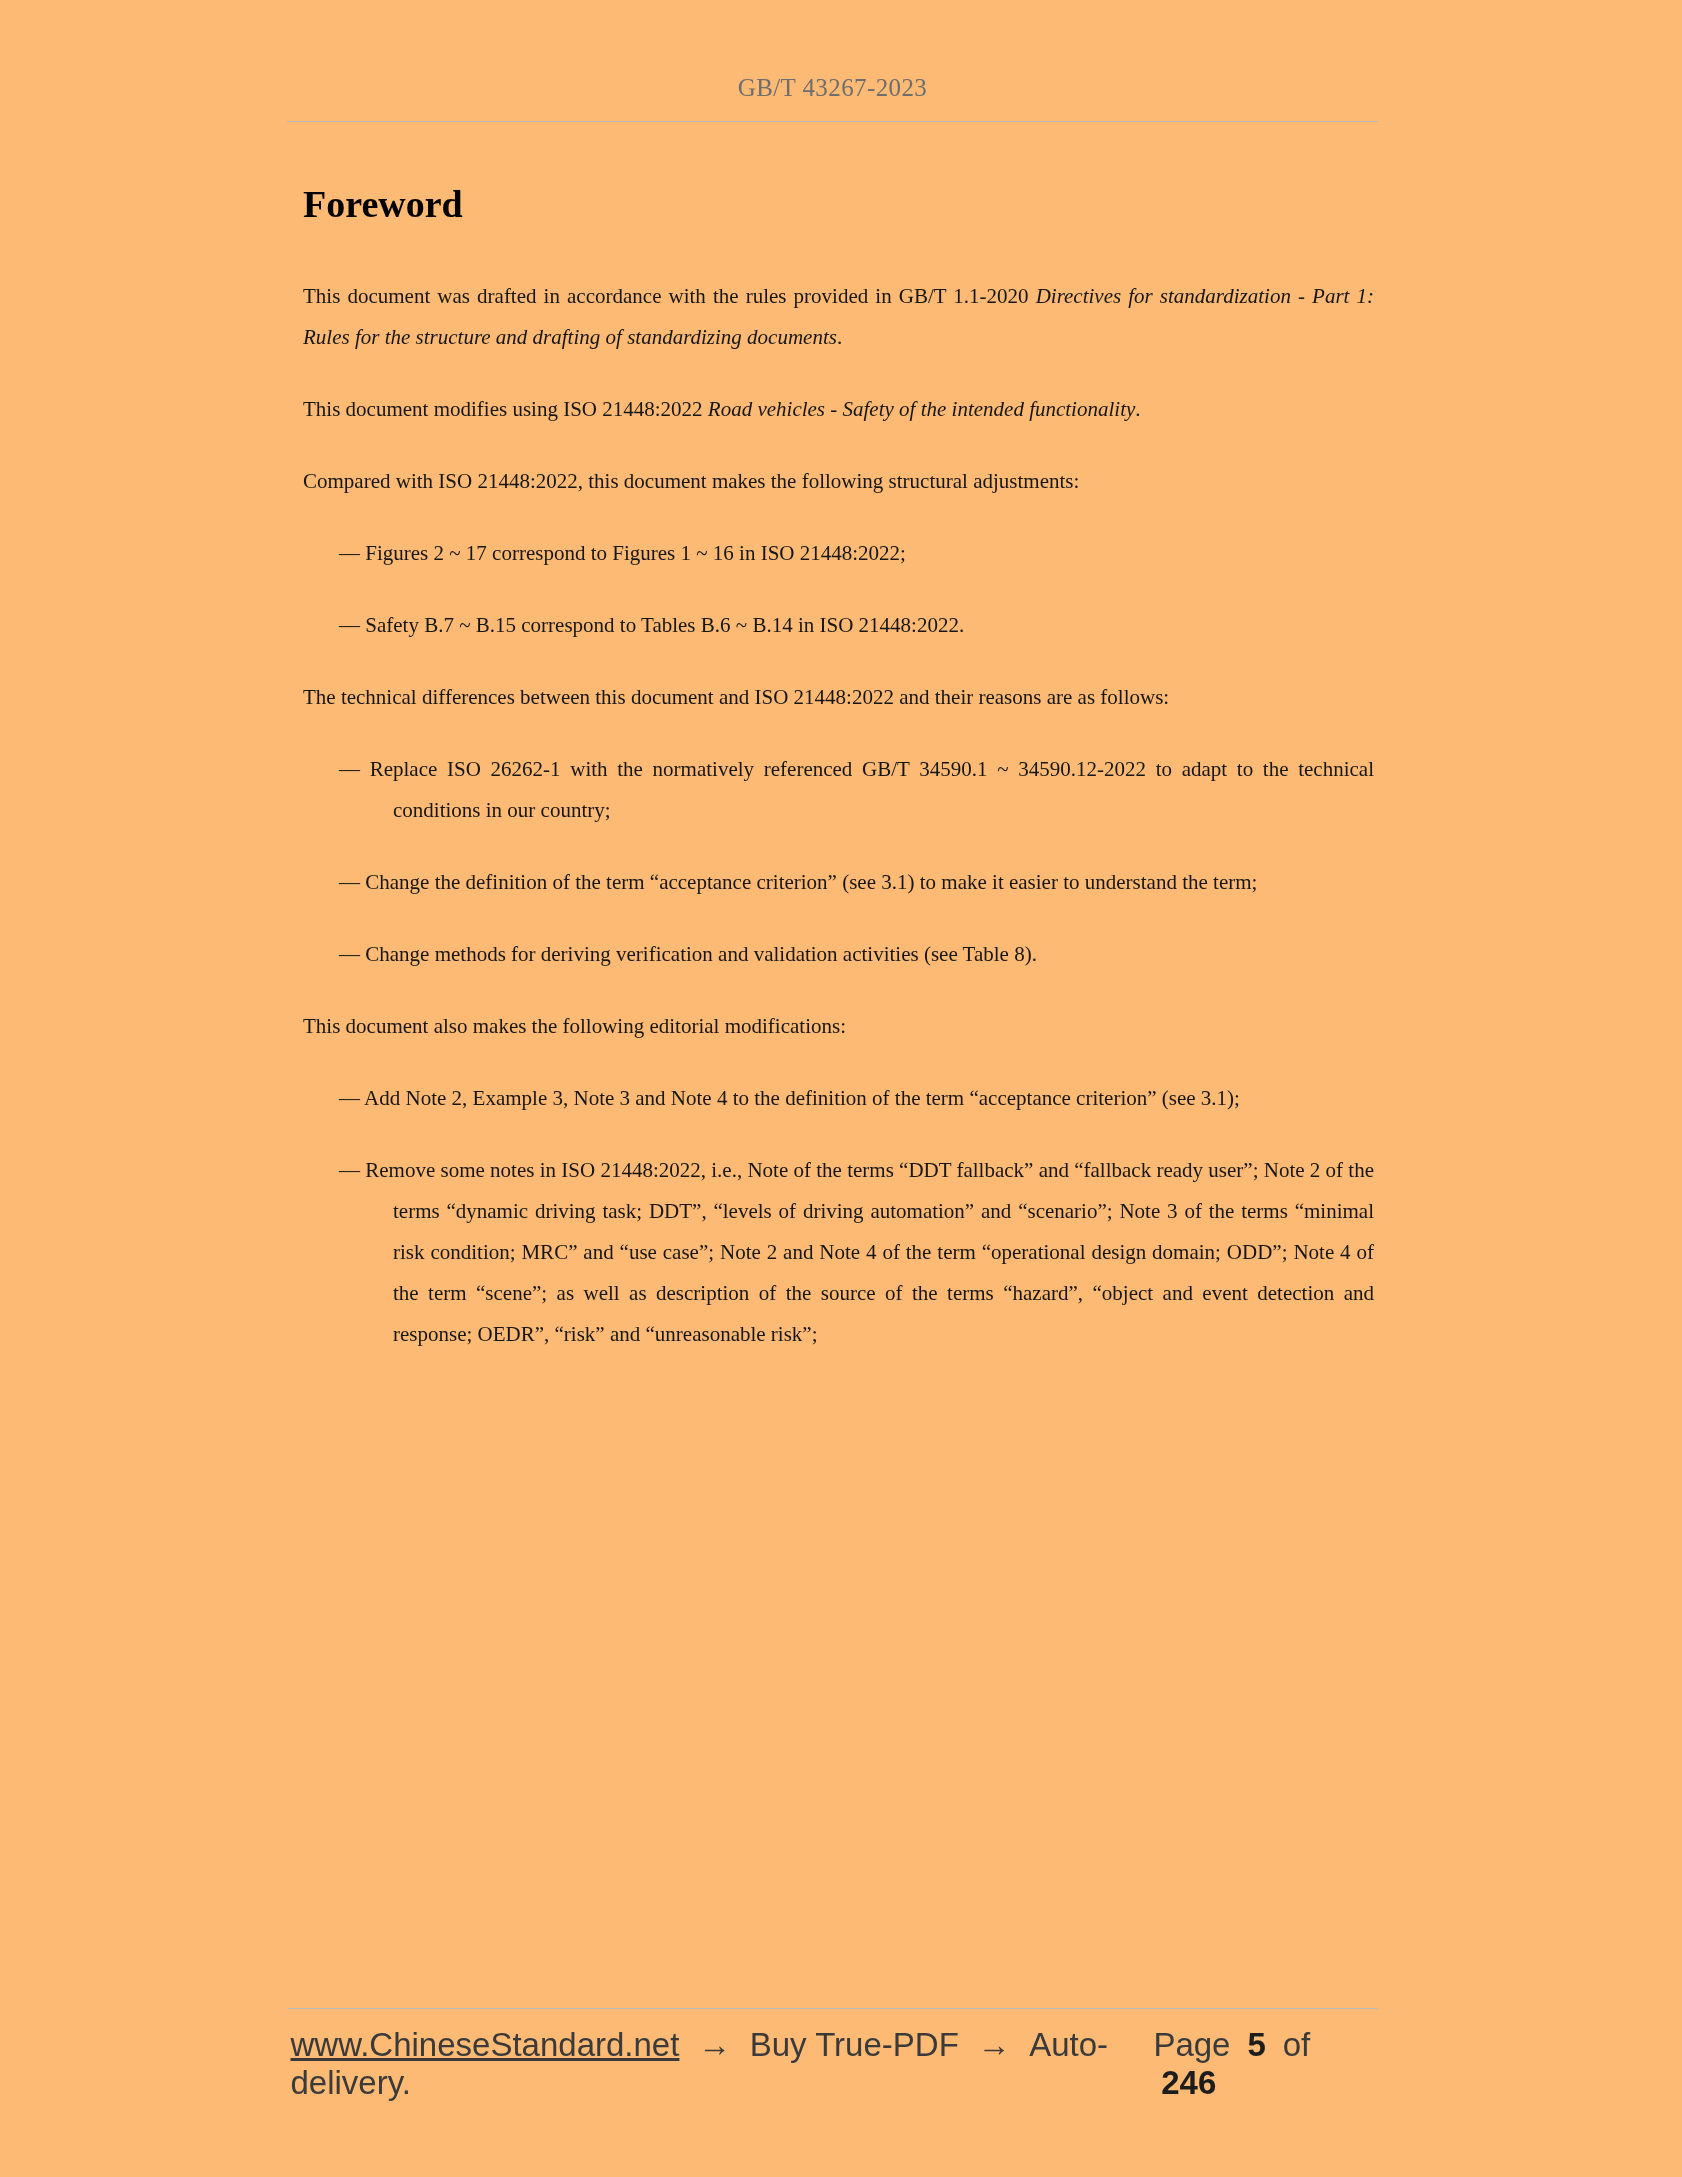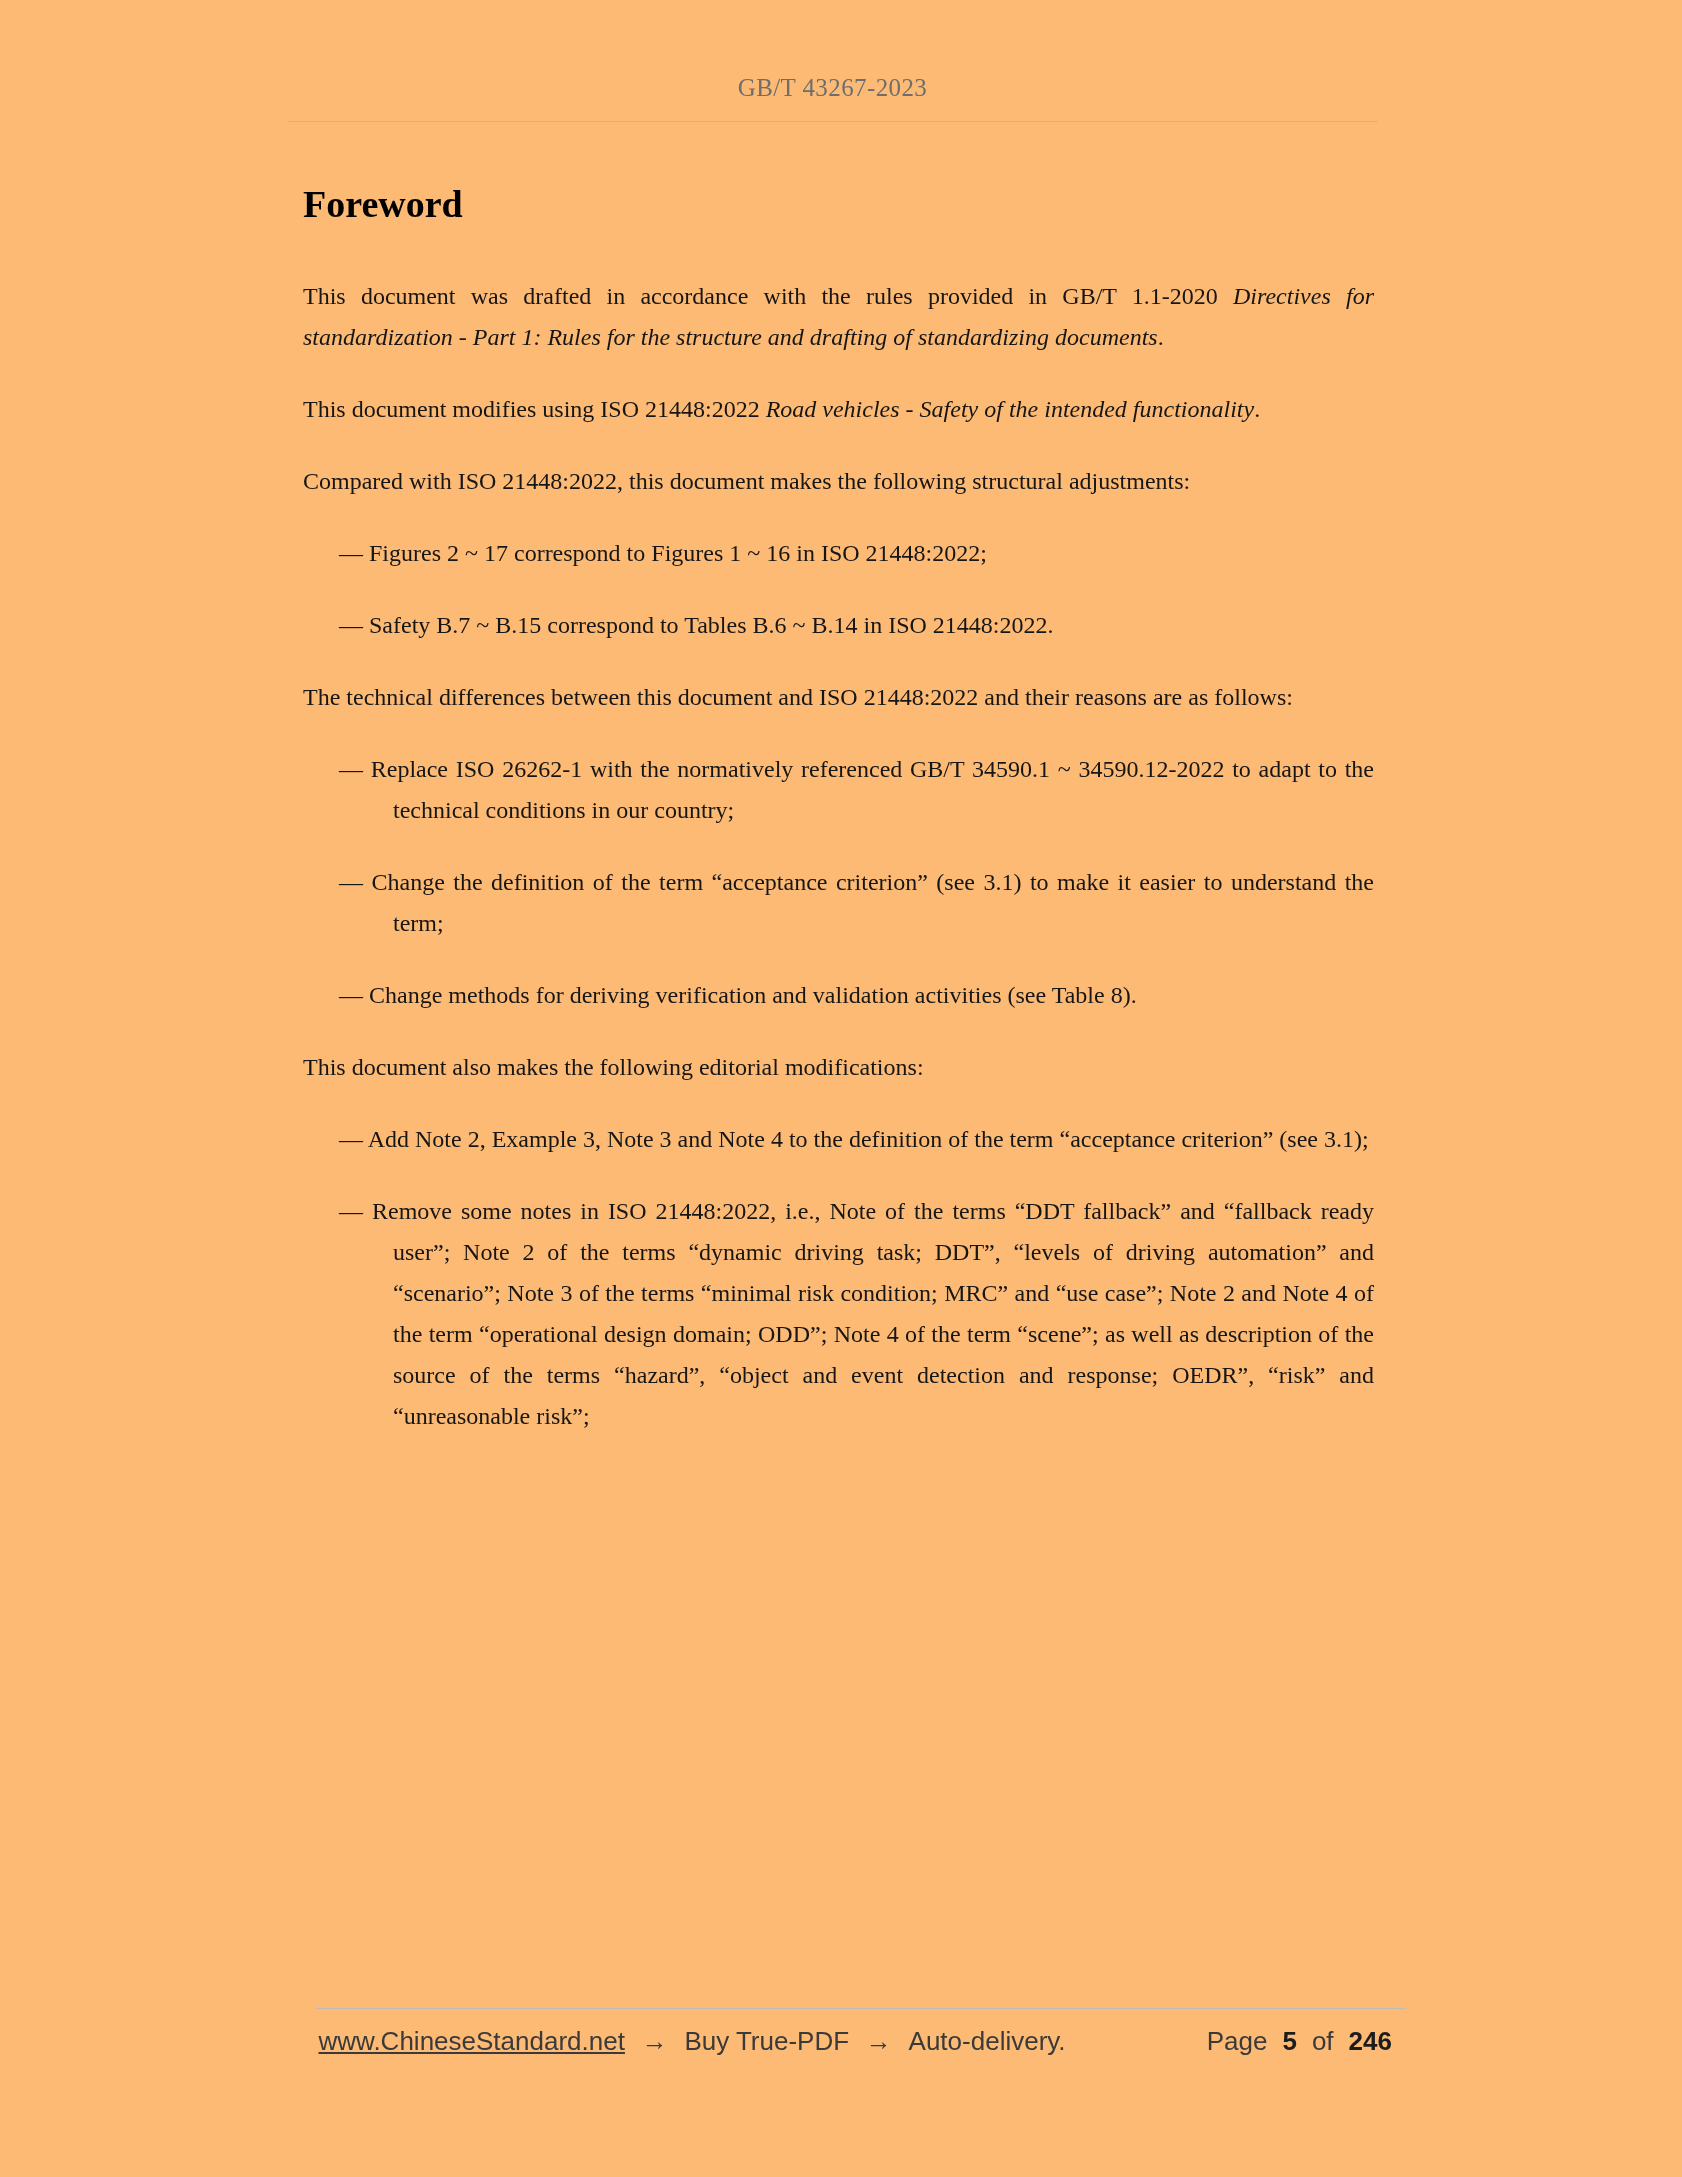"This document was drafted in" #doc-content p { font-size: 24px -> 21px }
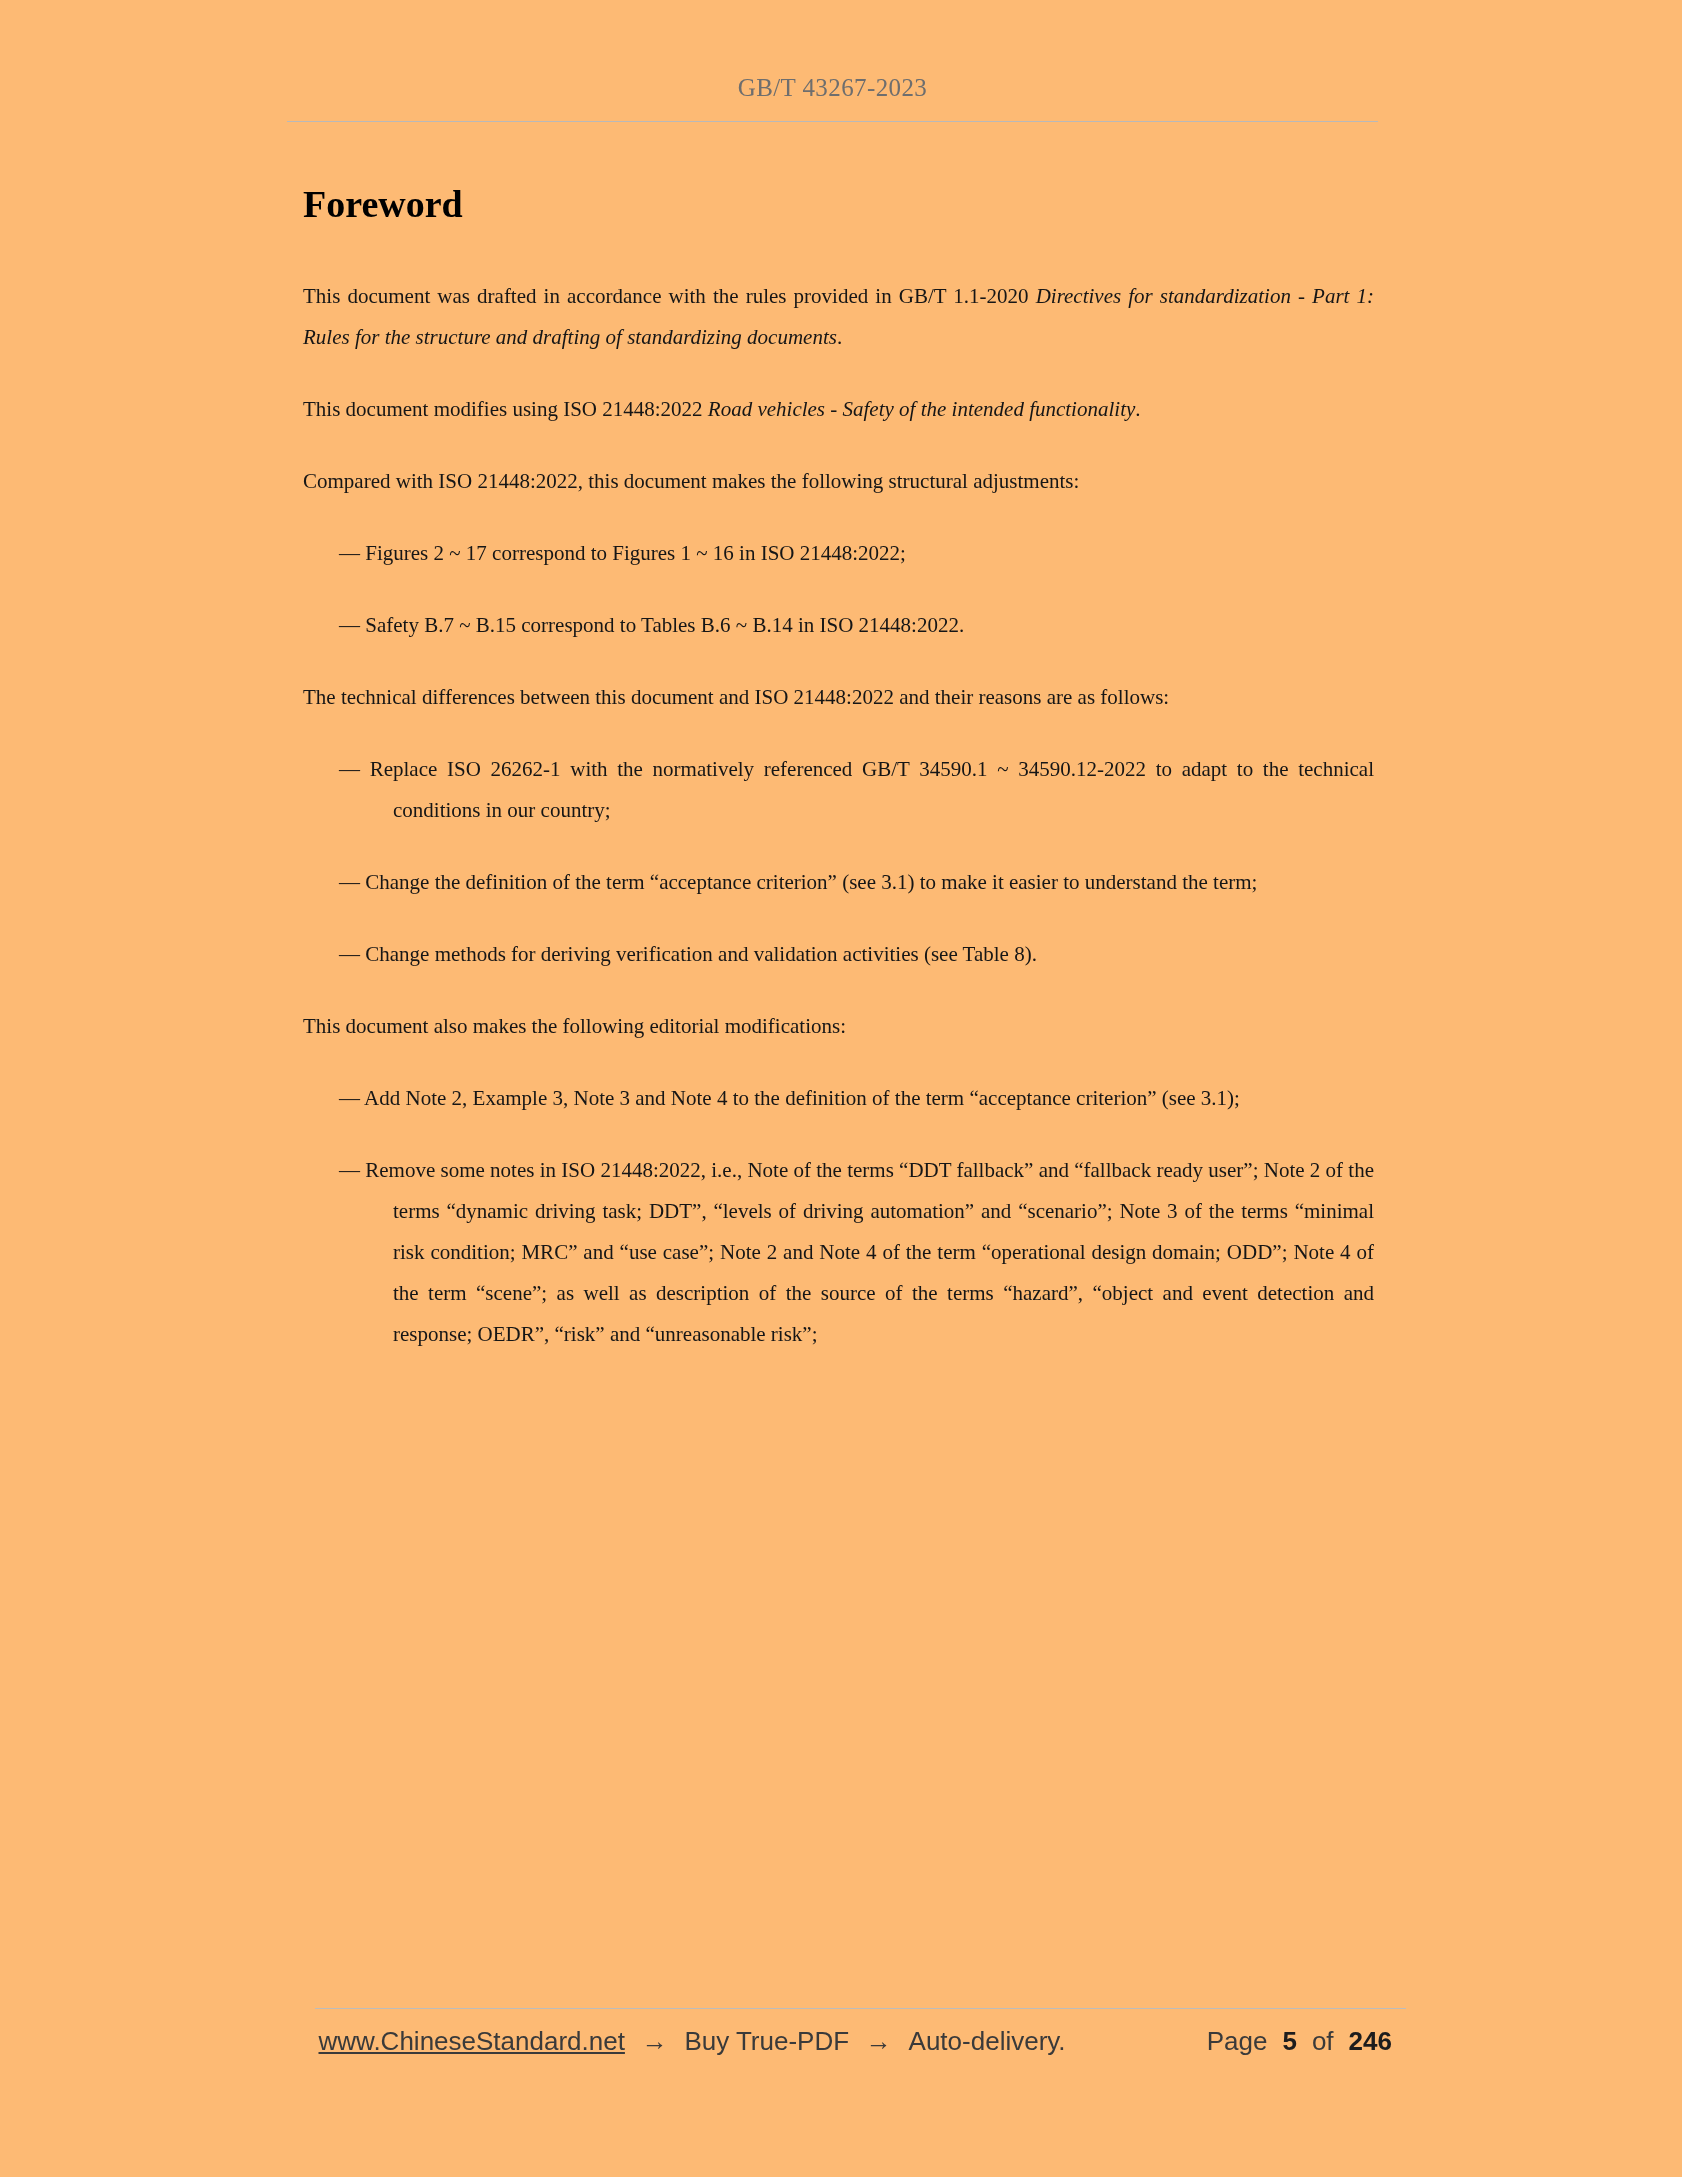"www.ChineseStandard.net → Buy True-PDF →" .doc-footer { font-size: 26px -> 33px; margin-left: 28px -> none }
